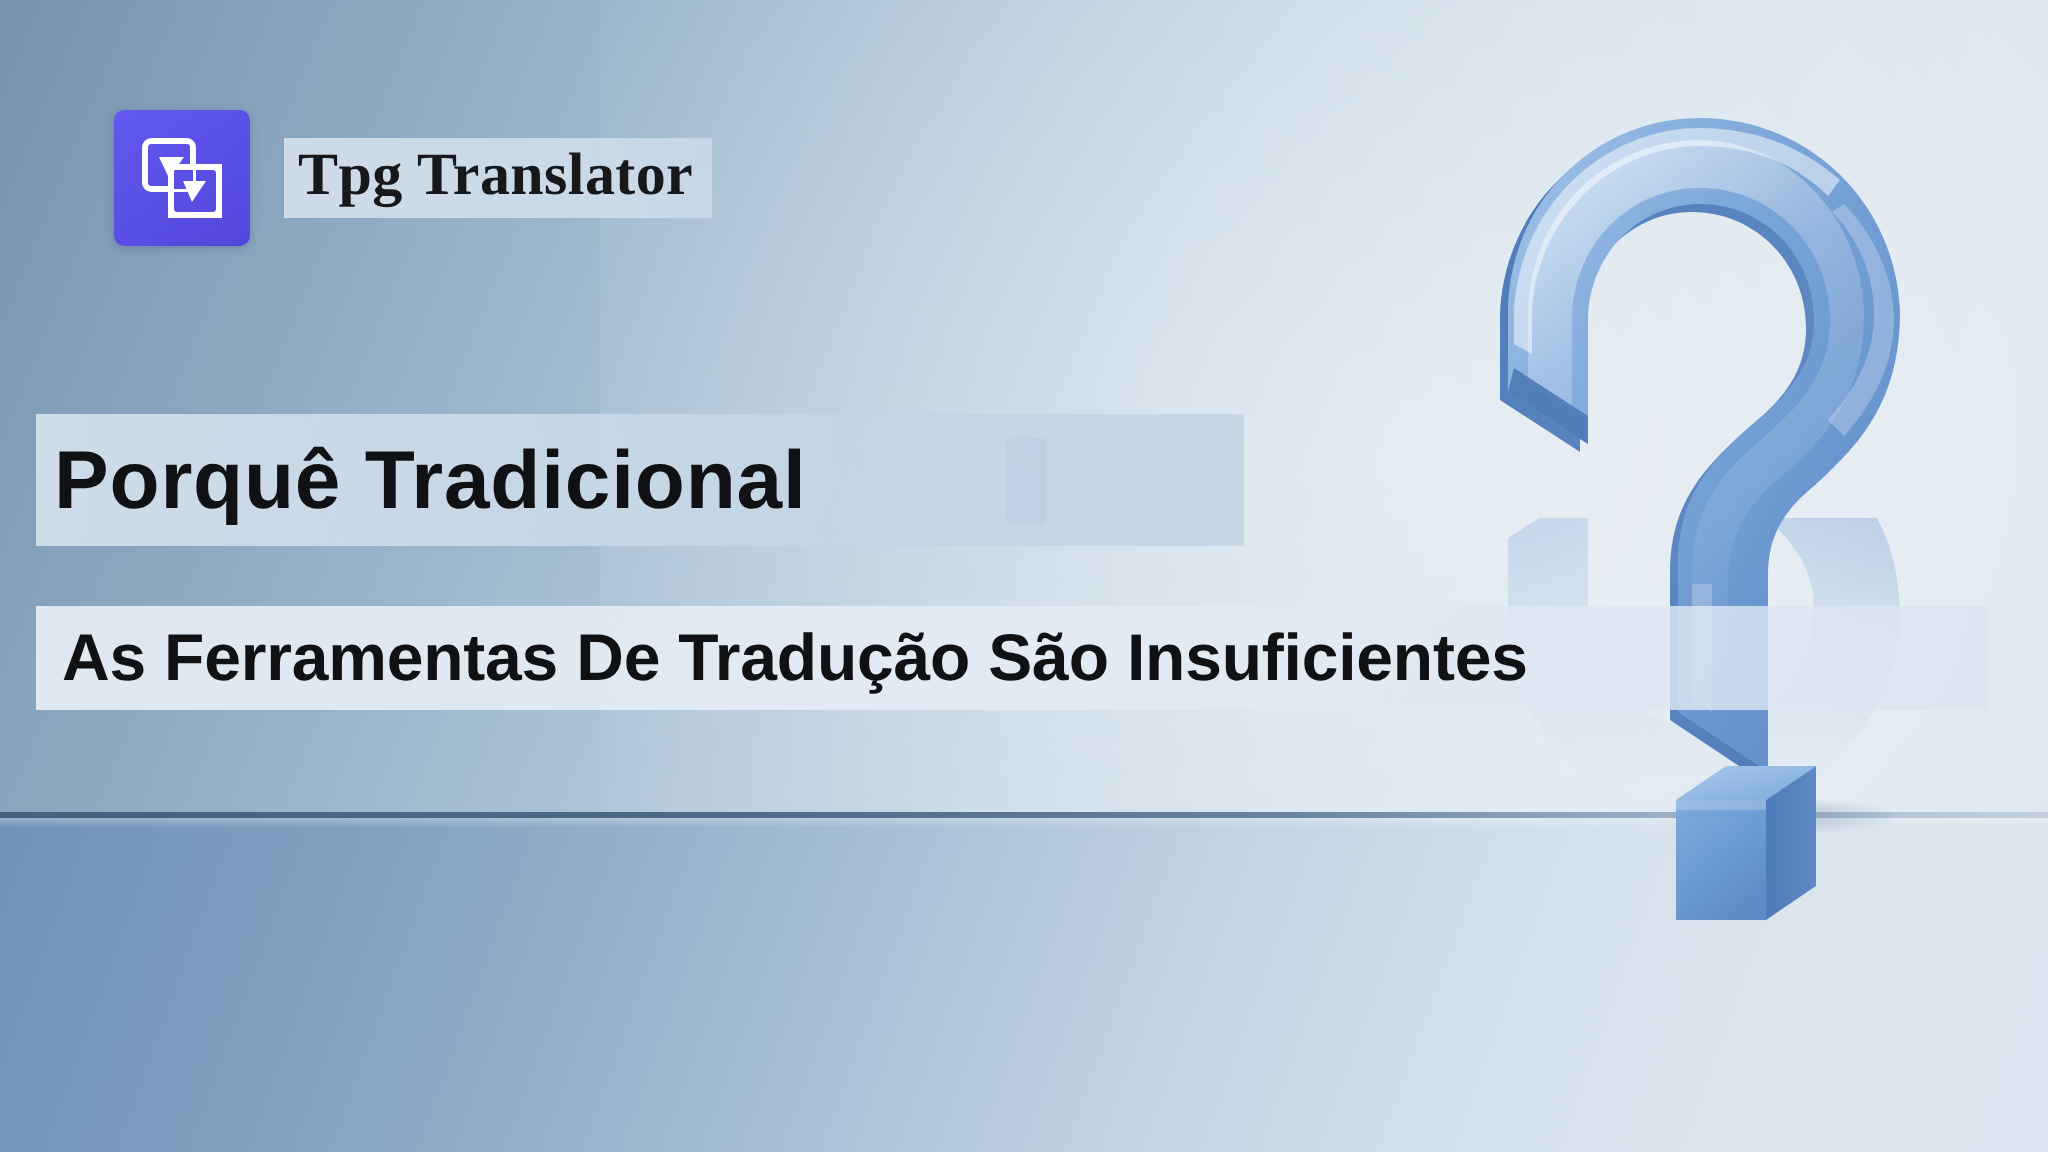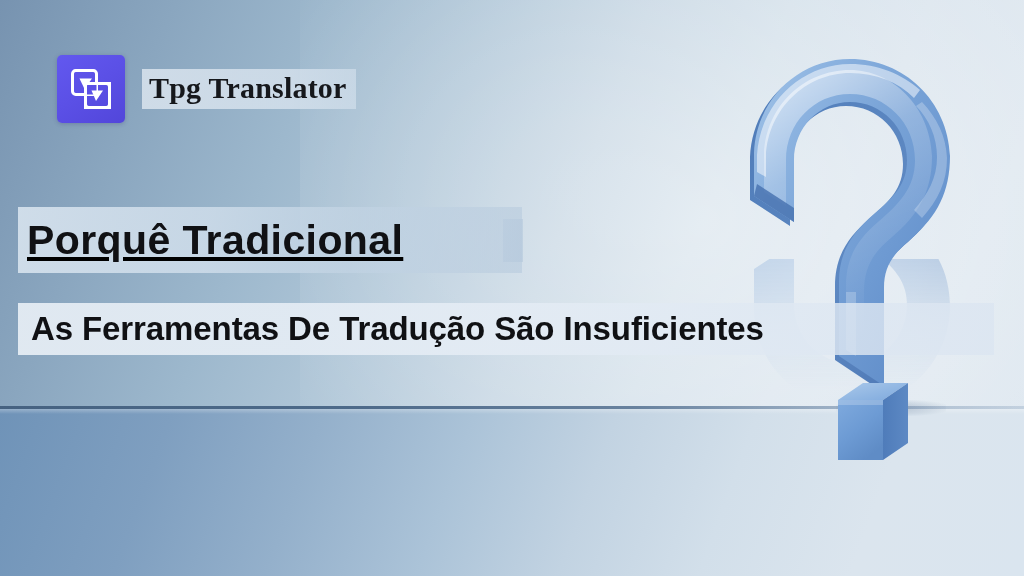"Porquê Tradicional" #headline { text-decoration: underline -> none; width: 504px -> 604px }
